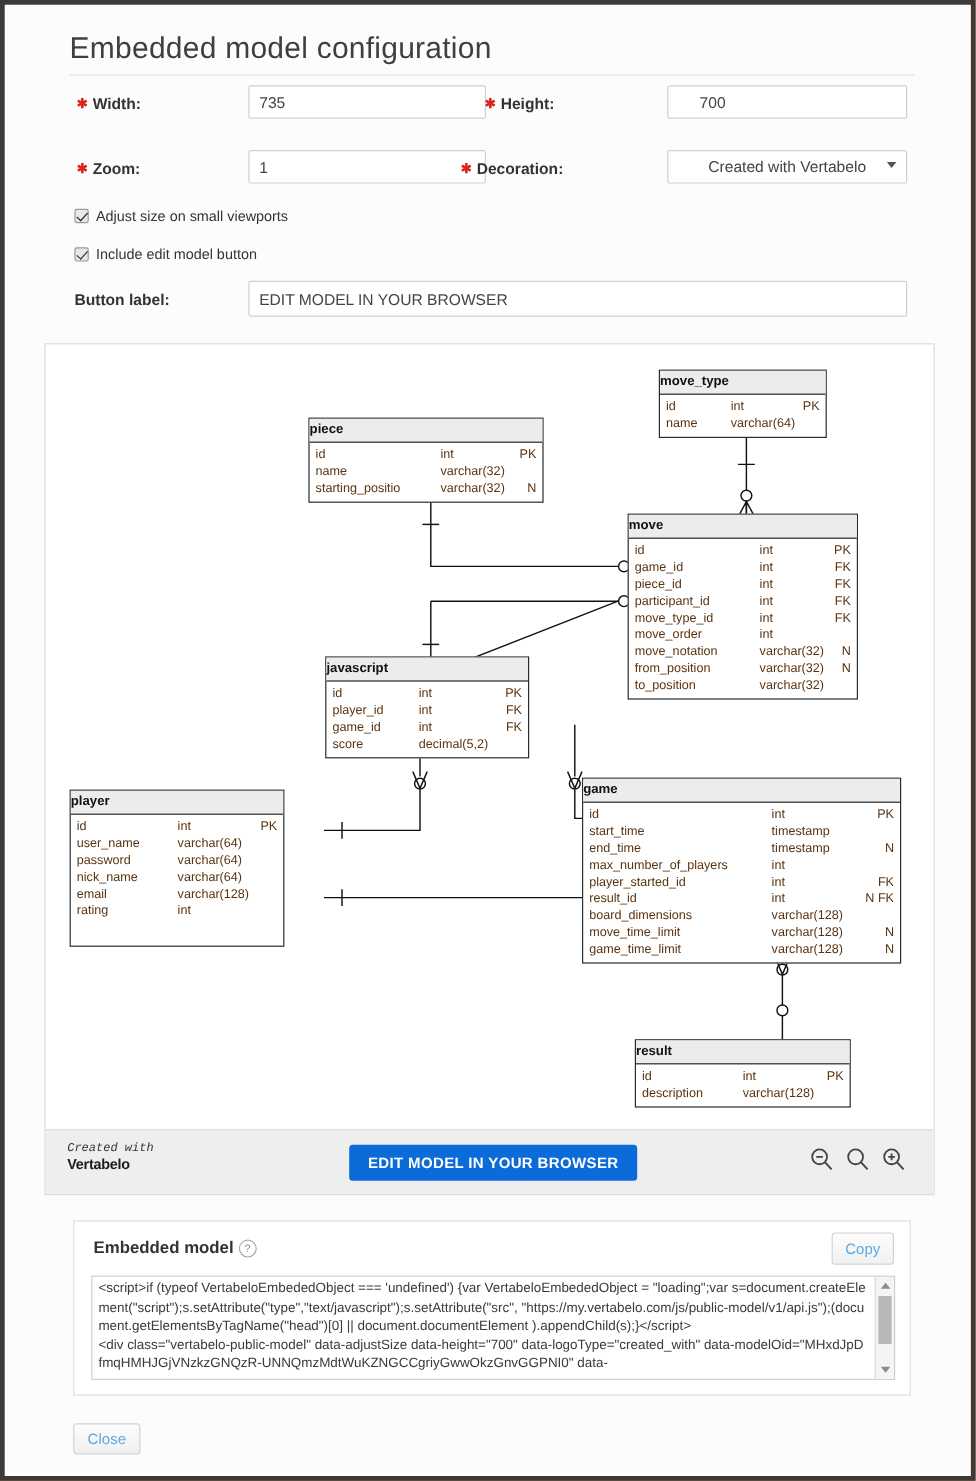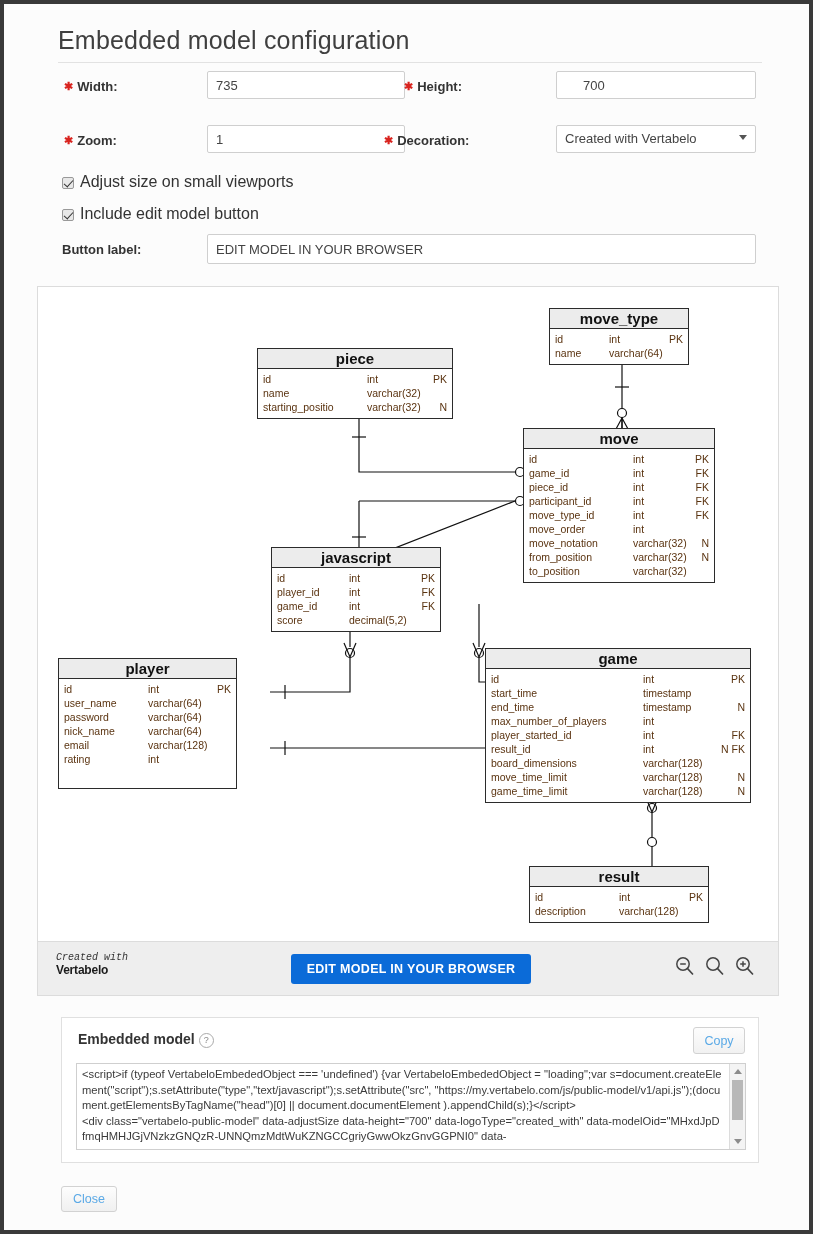"Created with Vertabelo" .selbox { text-align: none -> center }
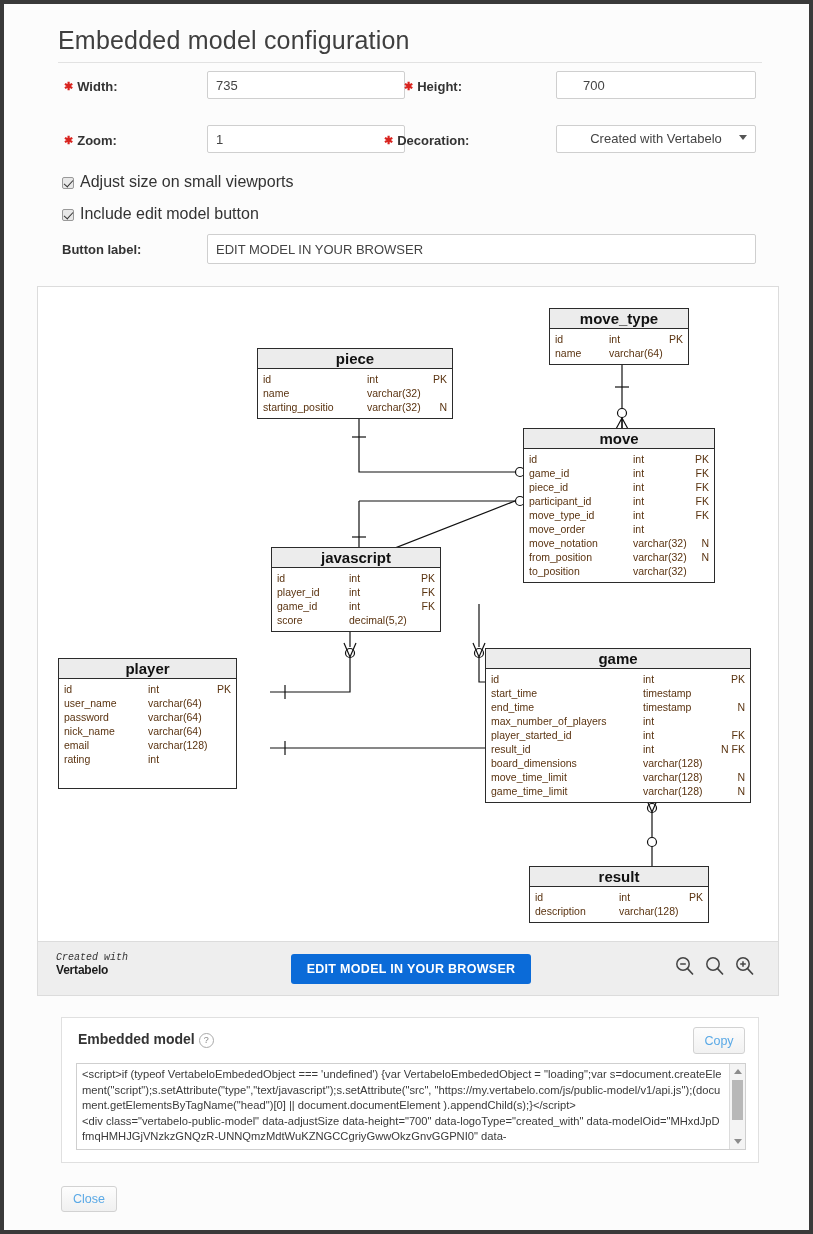"Adjust size on small viewports" .cbrow { font-size: 16px -> 12px }
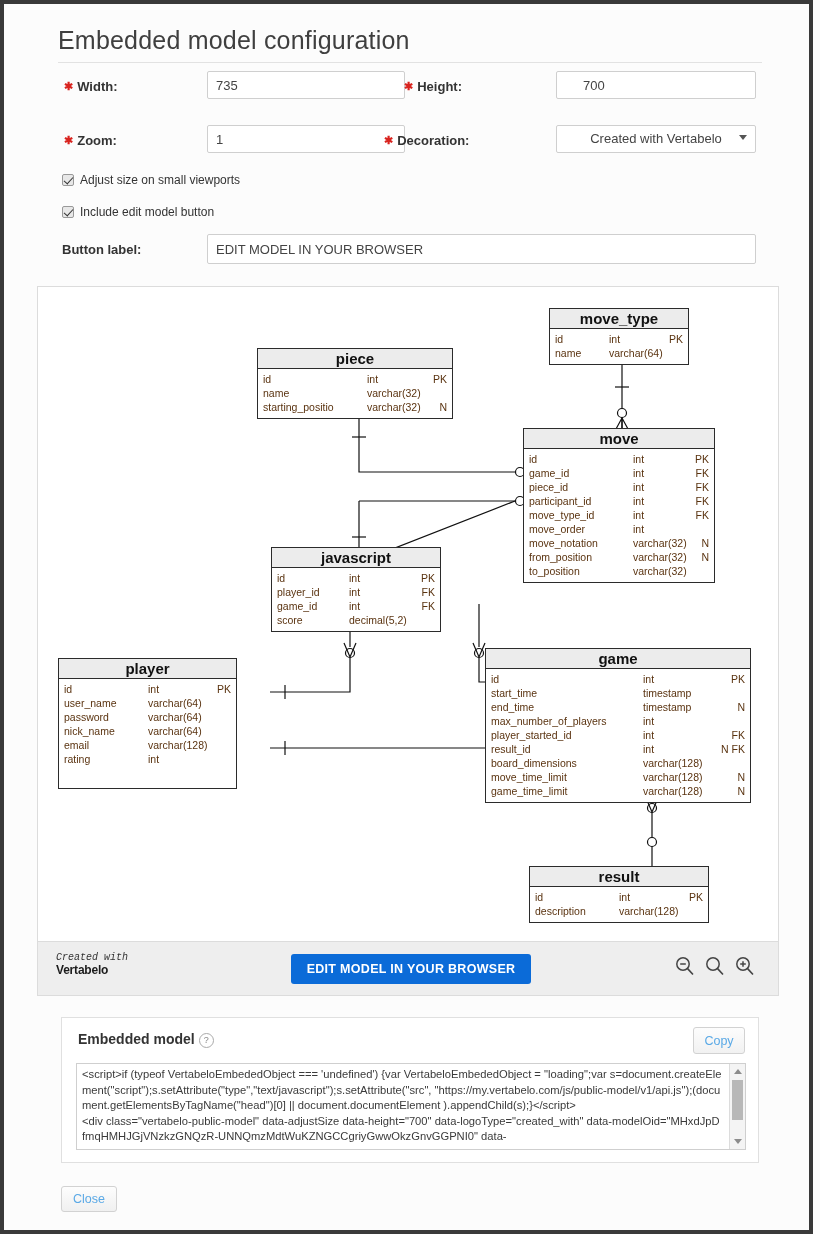"move_type" .ert .hdr { font-size: 15px -> 11px; text-align: center -> none }
